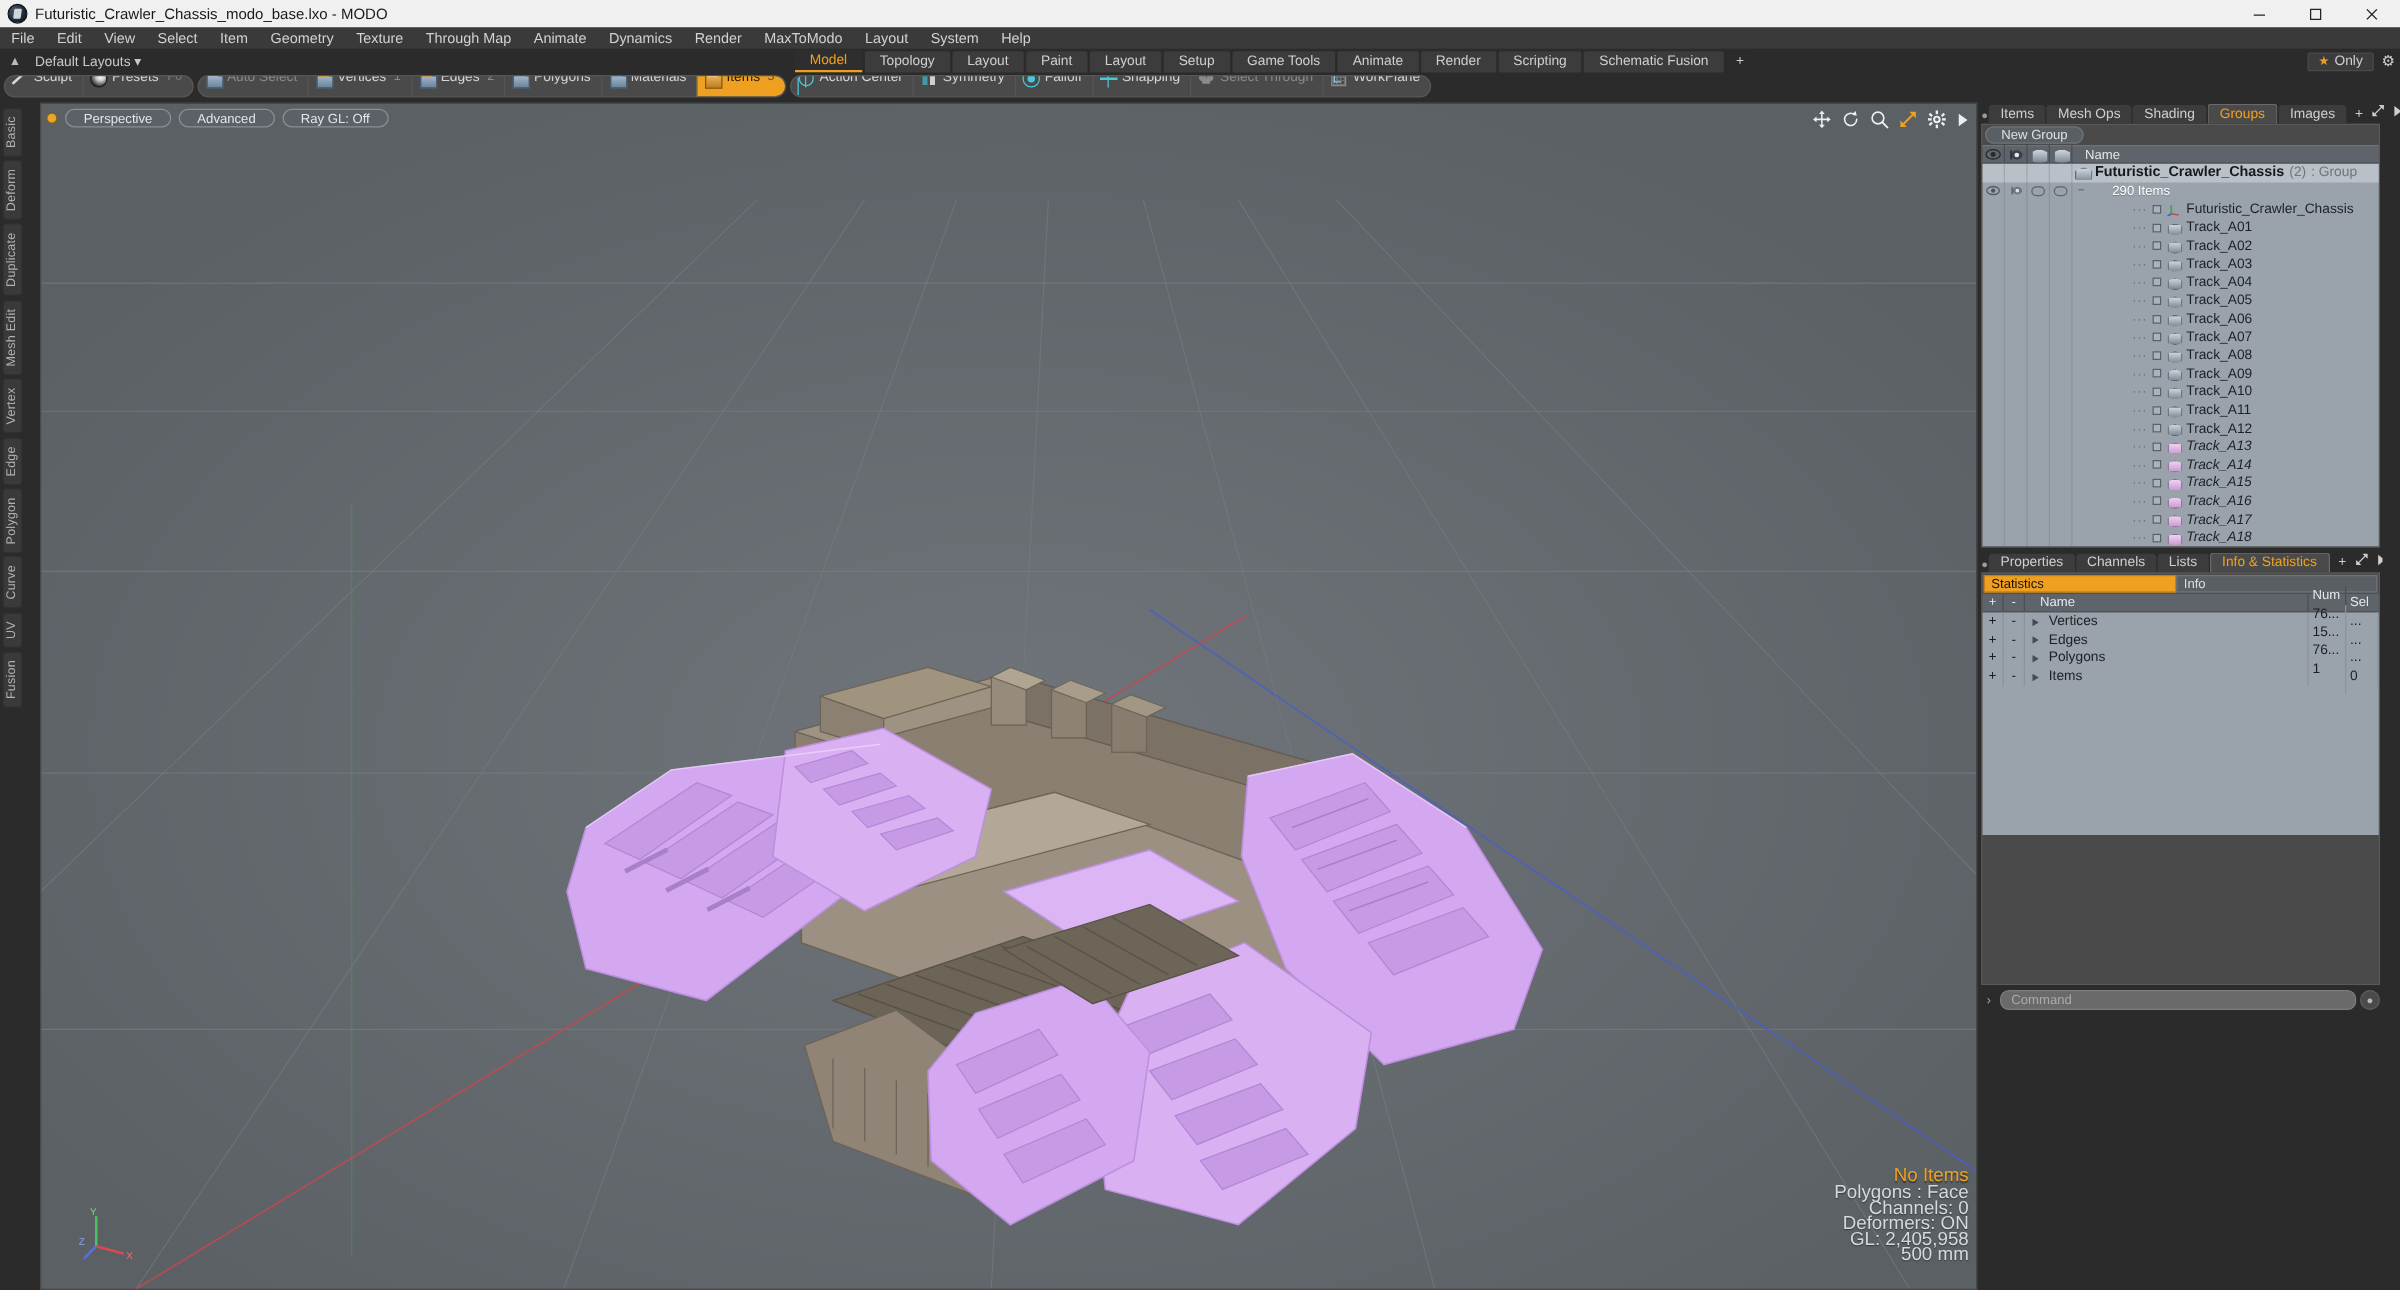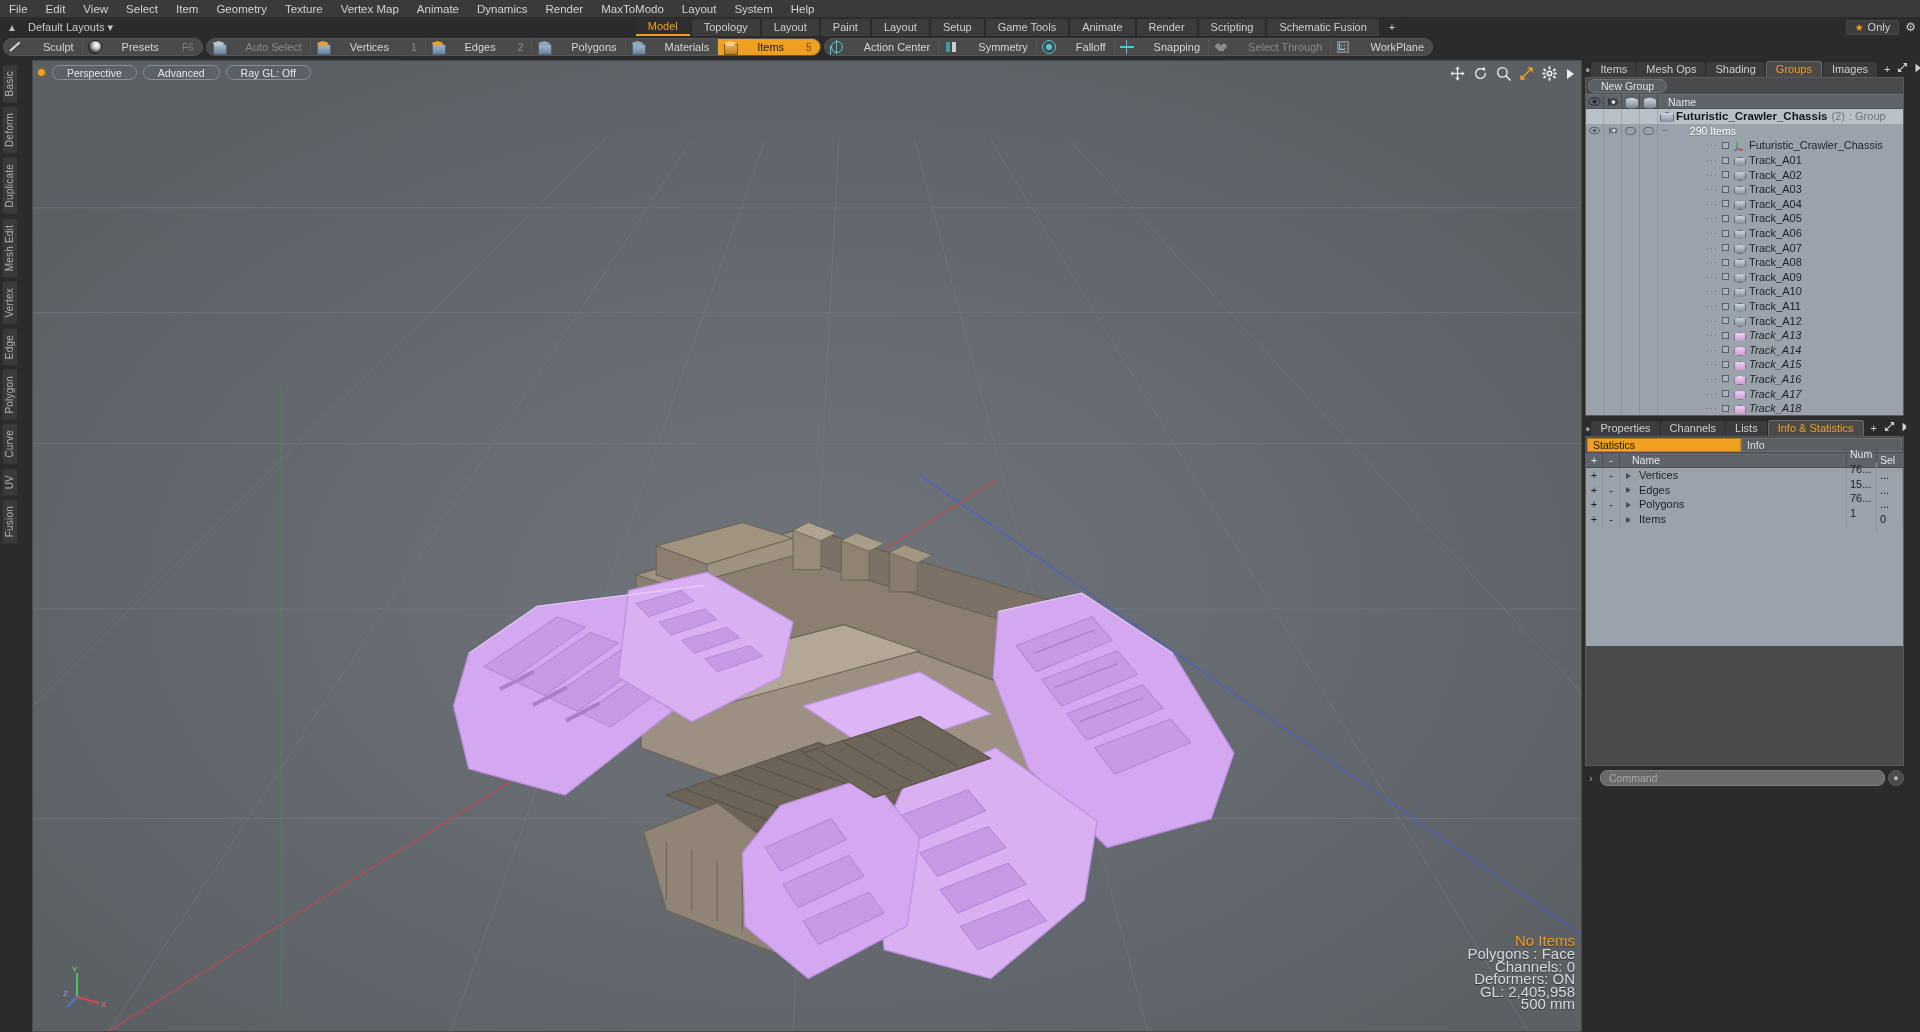"Futuristic_Crawler_Chassis_modo_base.lxo" div.titlebar { html: none -> <div> <div></div> <div>Futuristic_Crawler_Chassis_modo_base.lxo - MODO</div> <div> <div> <svg> <line></line> </svg> </div> <div> <svg> <rect></rect> </svg> </div> <div> <svg> <line></line> <line></line> </svg> </div> </div> </div> }
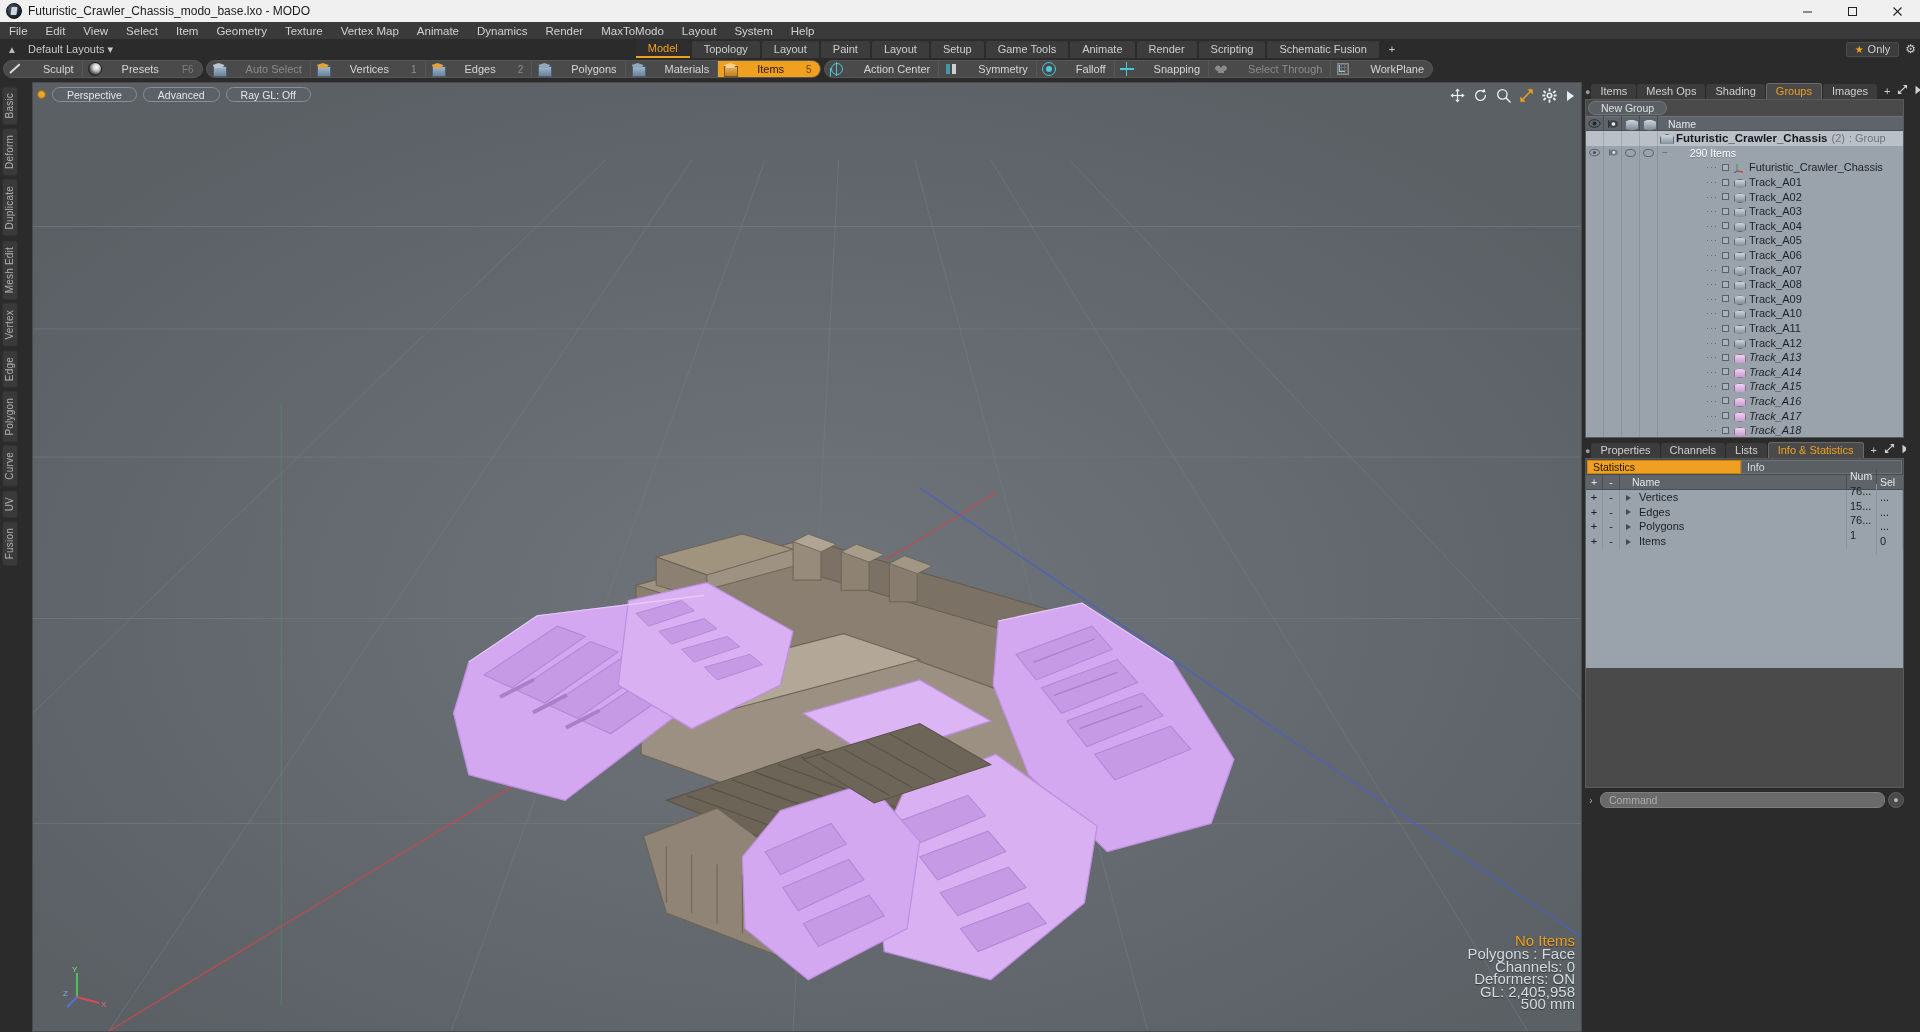"Vertex Map" div.menuitem { text: Vertex -> Through }
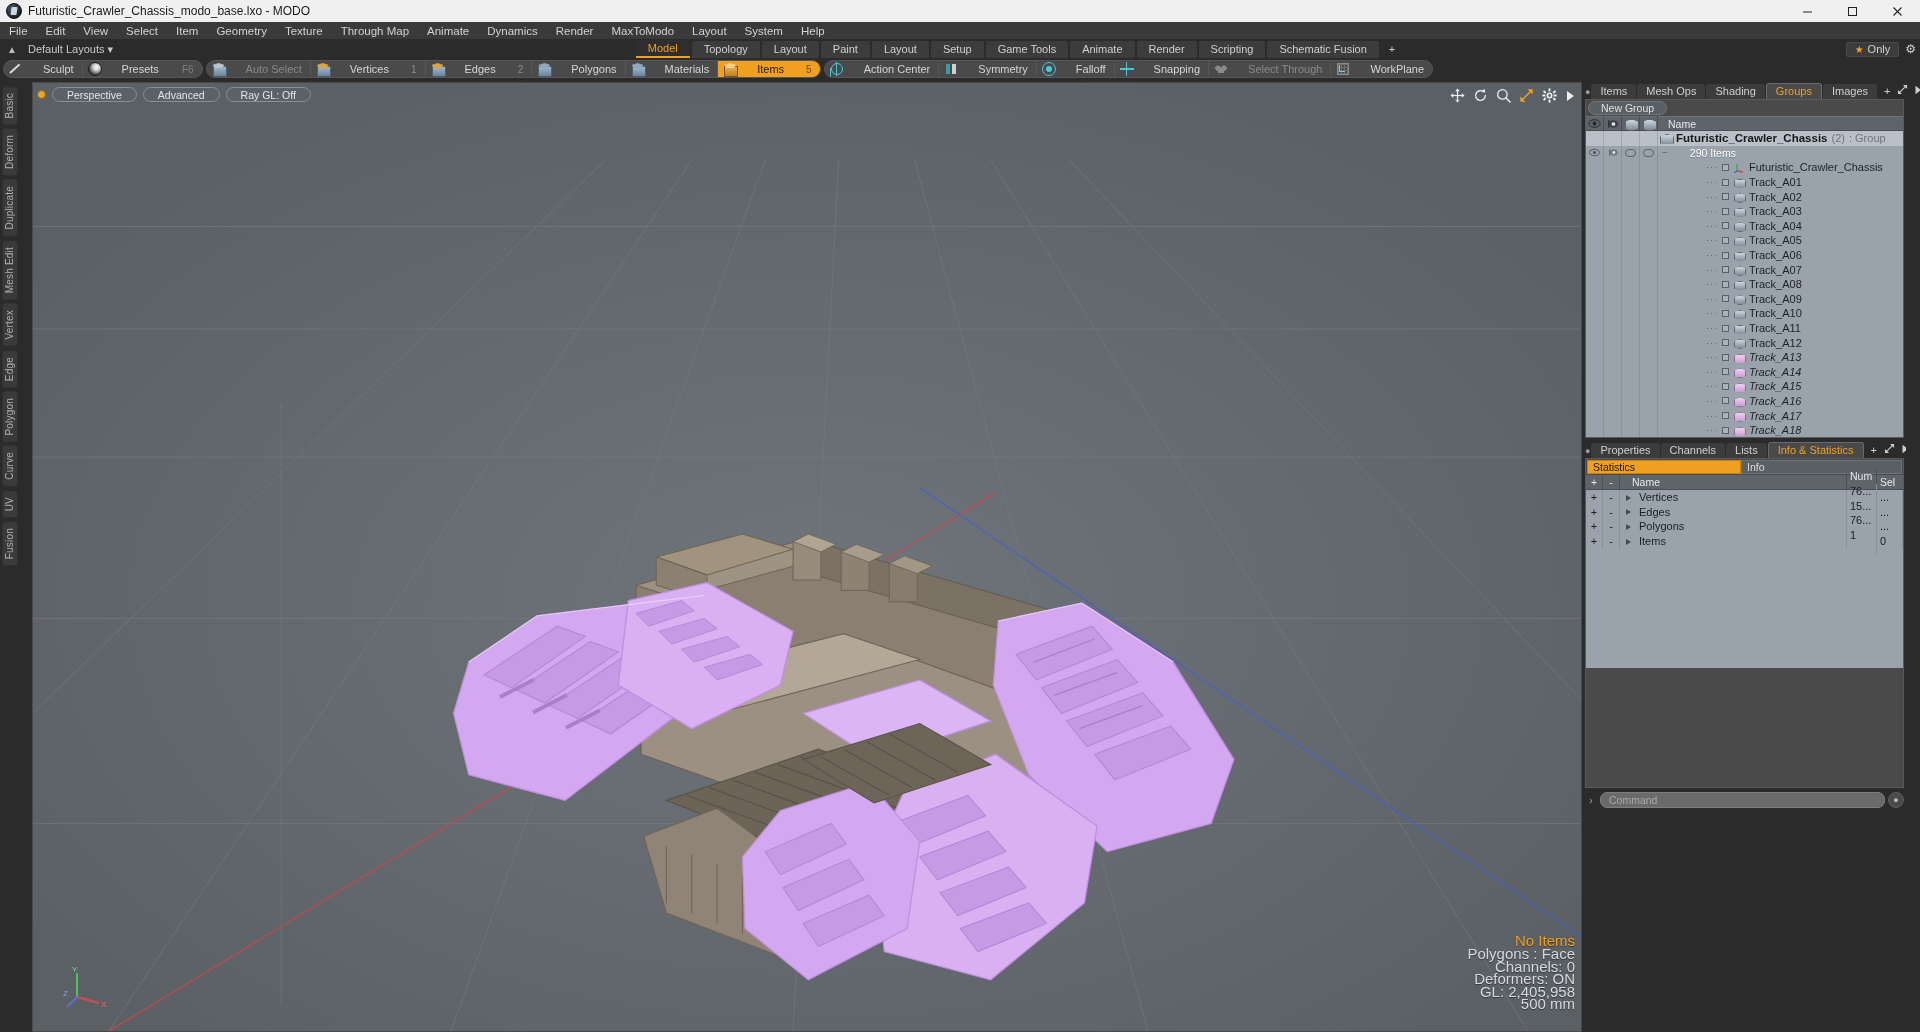"Sculpt" .mbitem { align-items: center -> flex-start; gap: 20px -> 4px }
